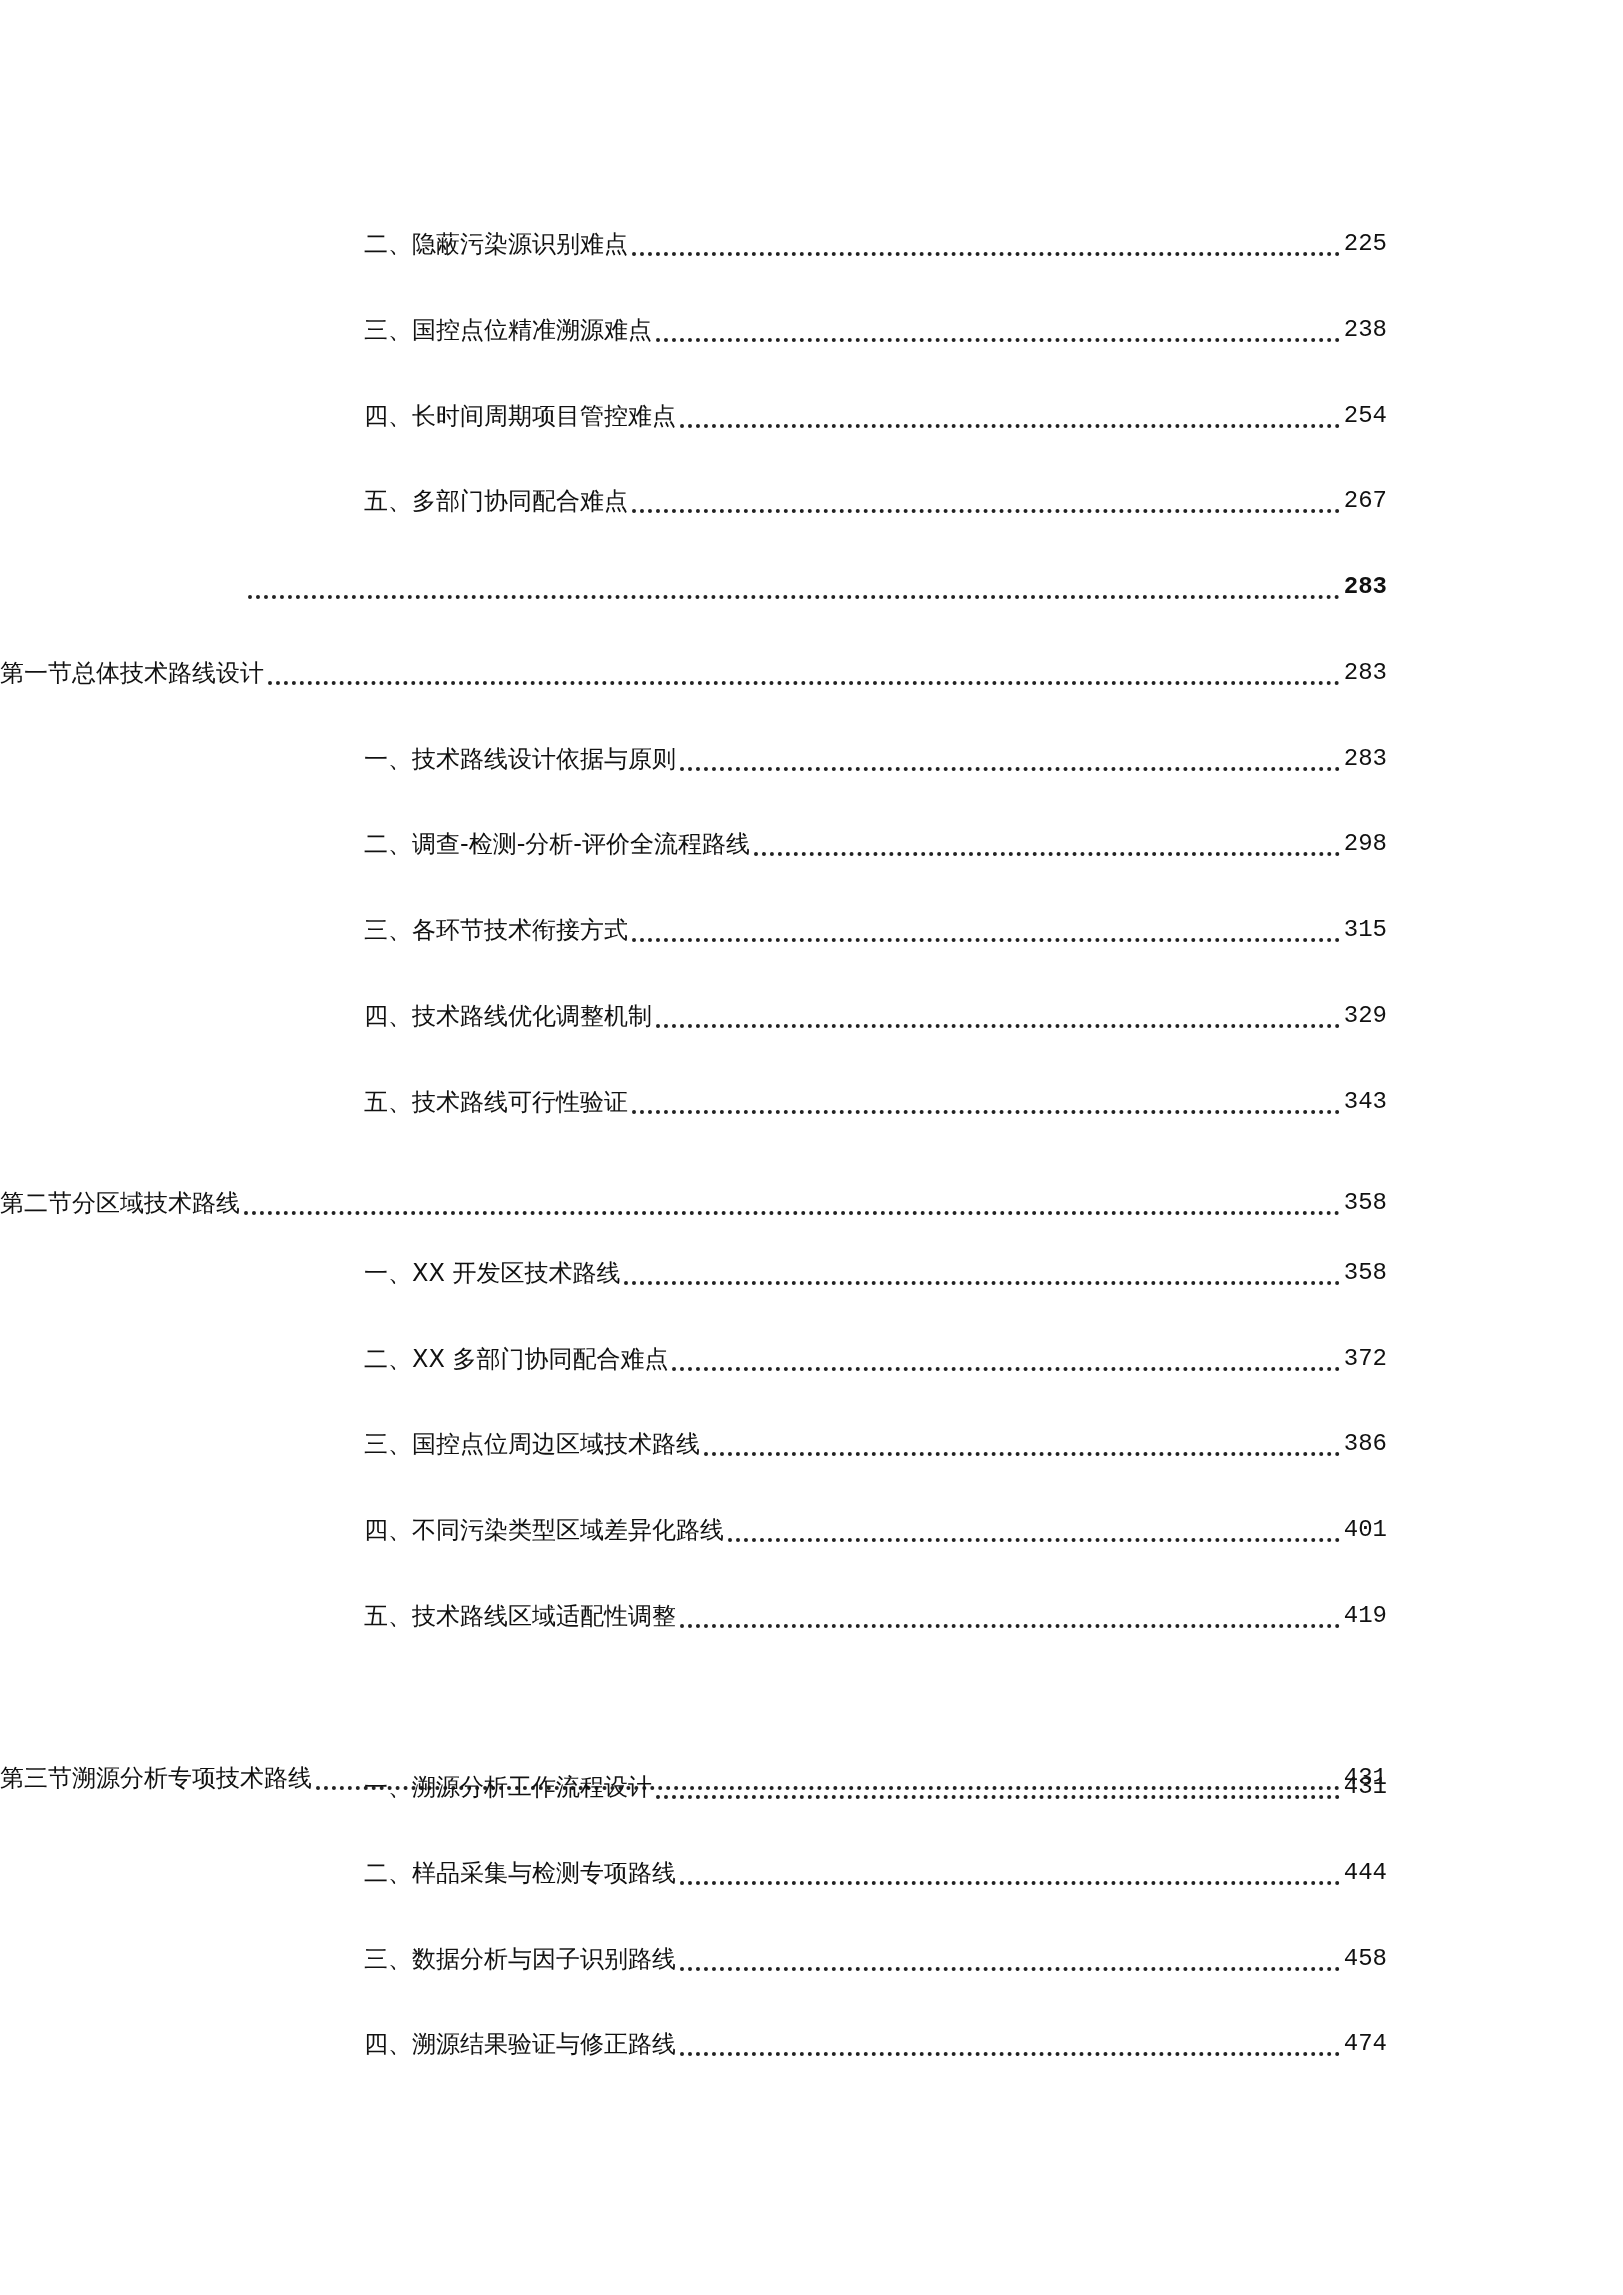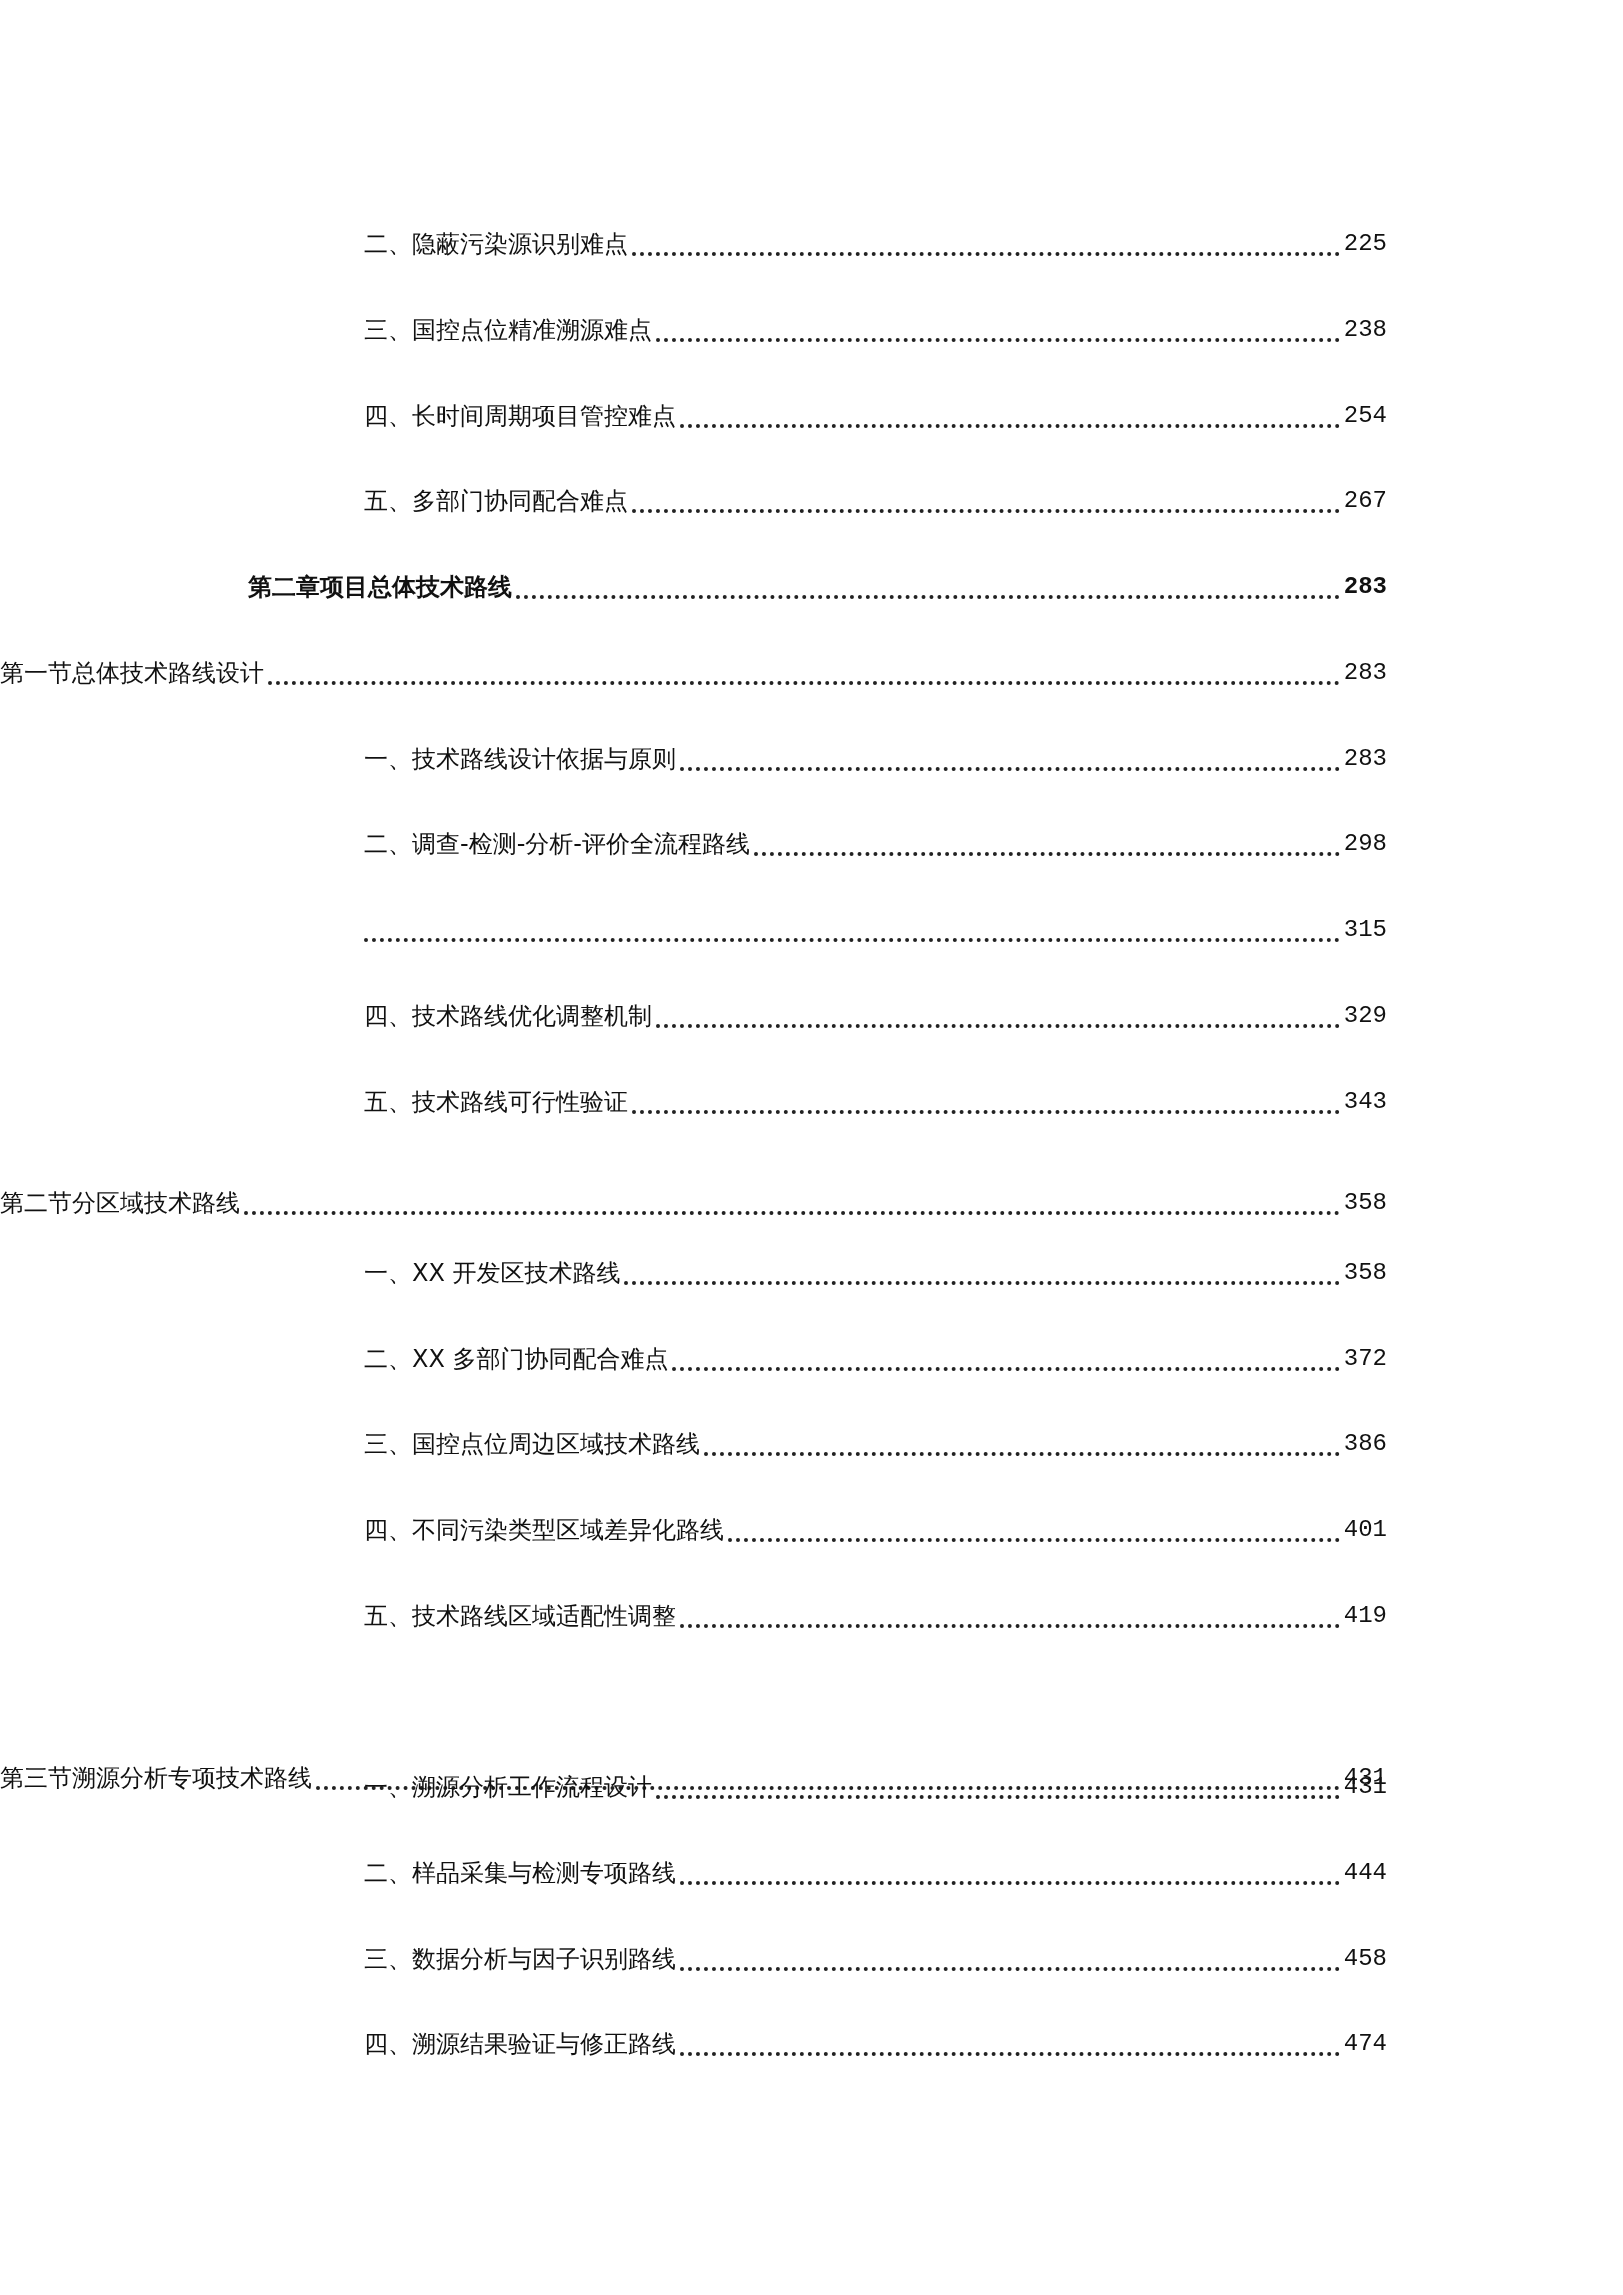"第二章项目总体技术路线" span.label { html: <span>第二章项目总体技术路线</span> -> none }
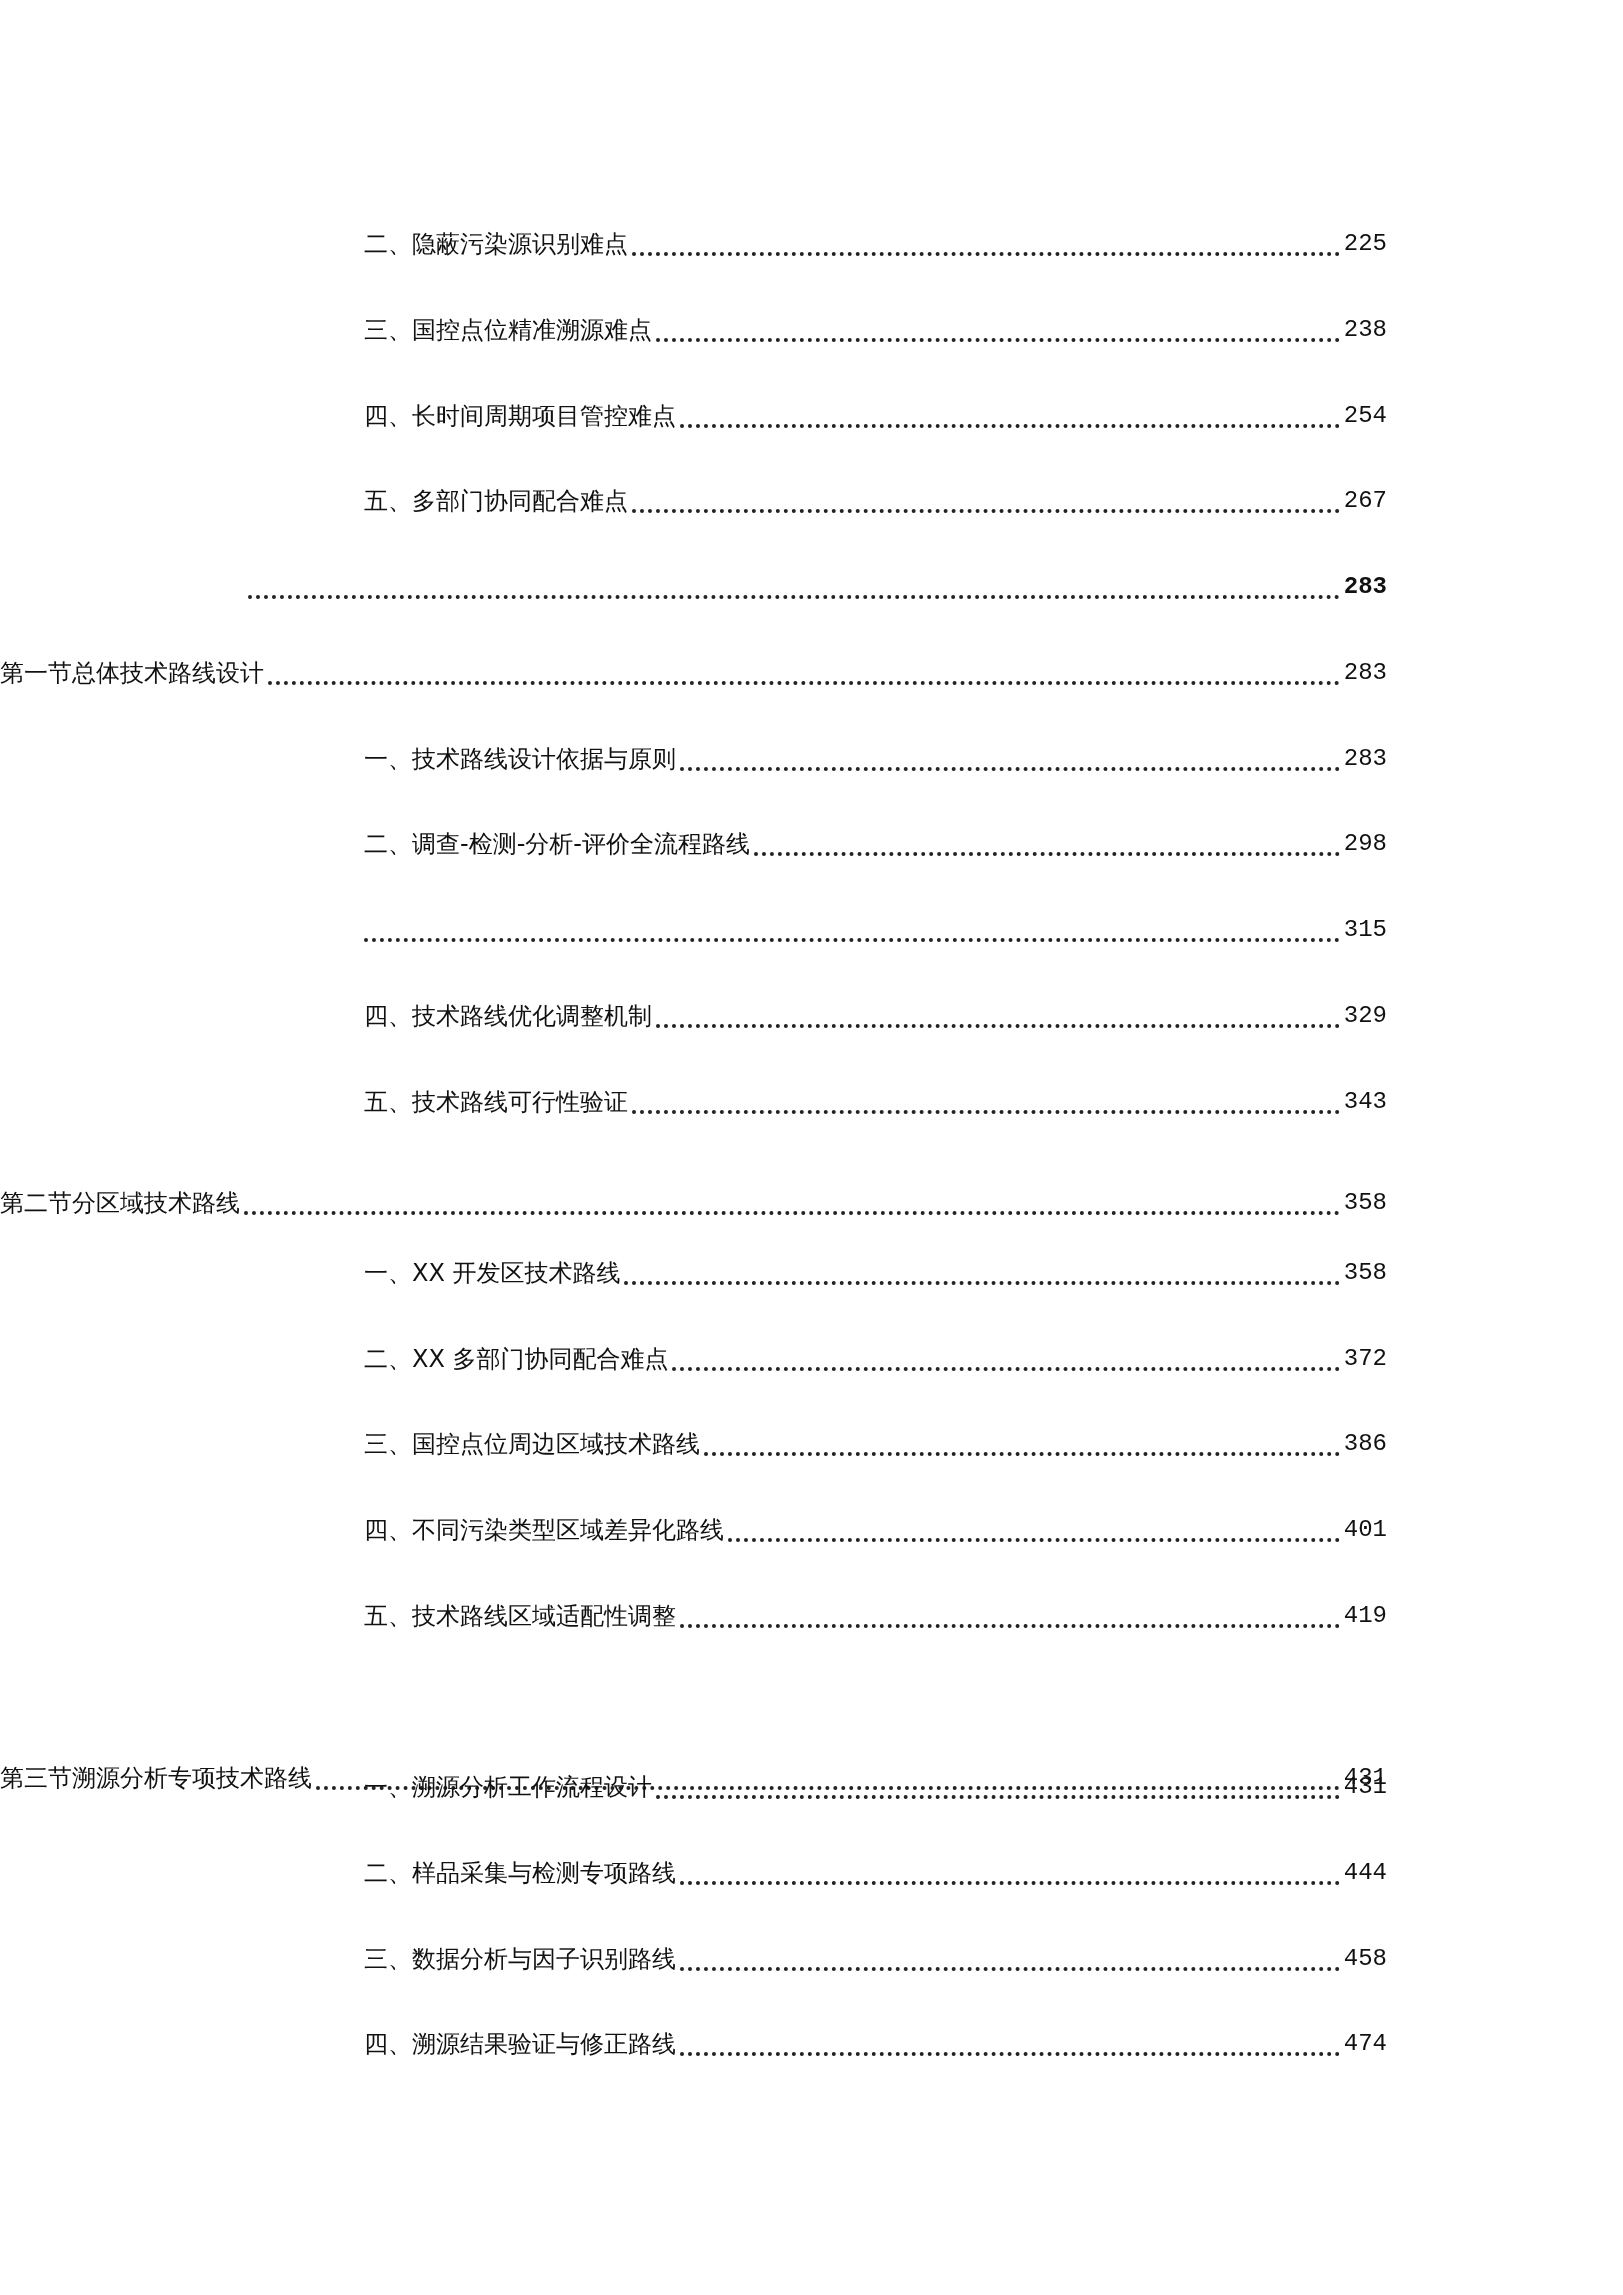"三、各环节技术衔接方式" span.label { html: none -> <span>三、各环节技术衔接方式</span> }
